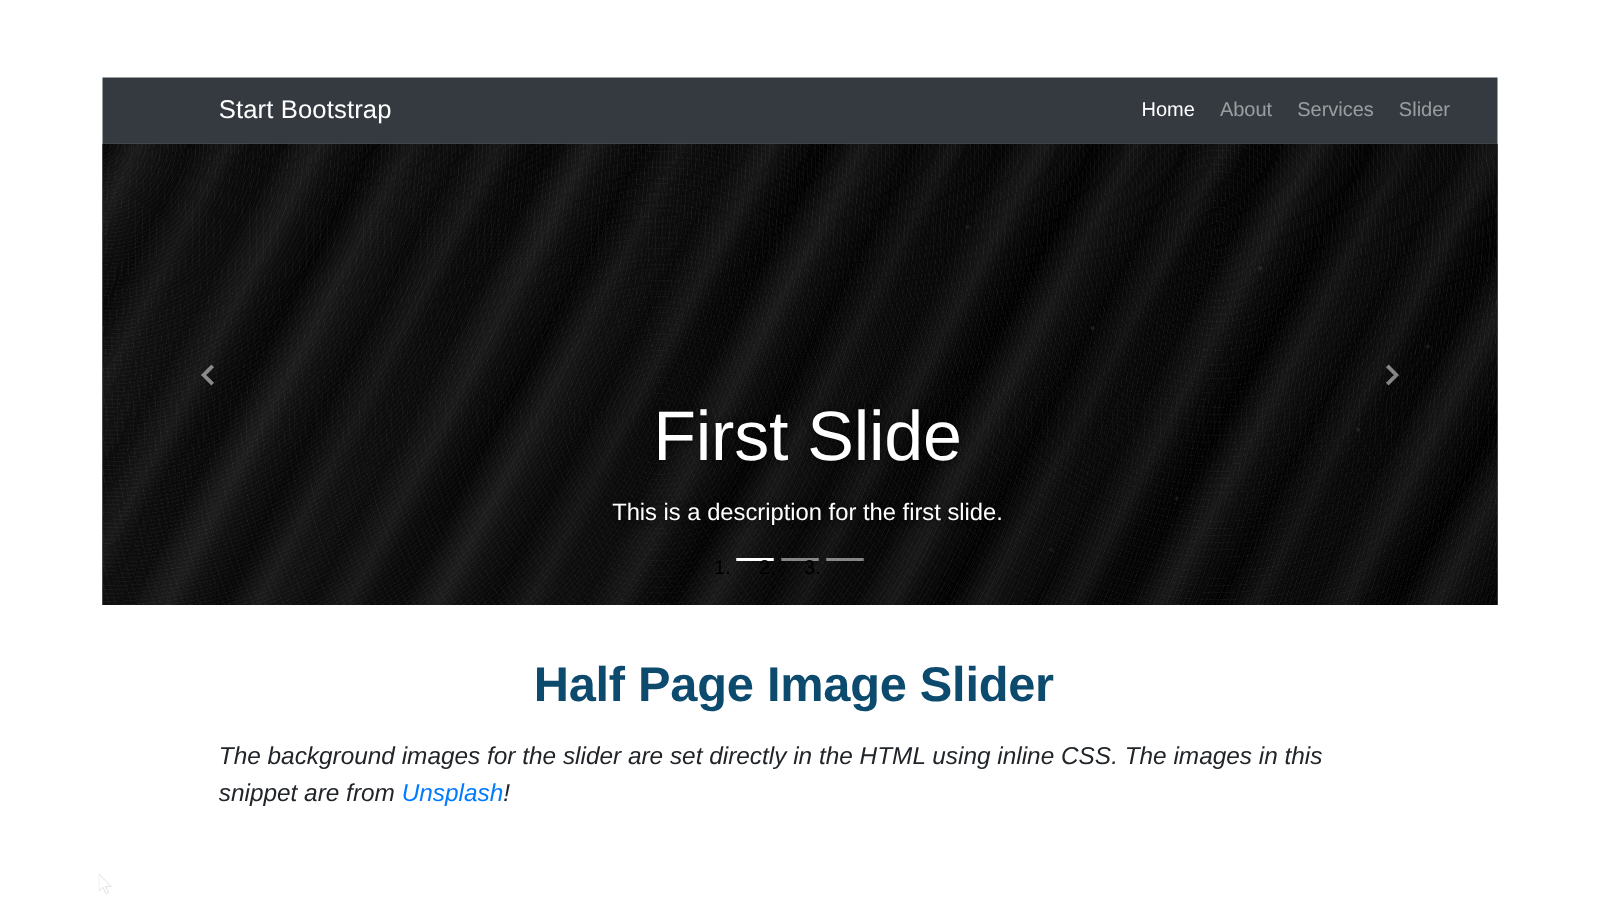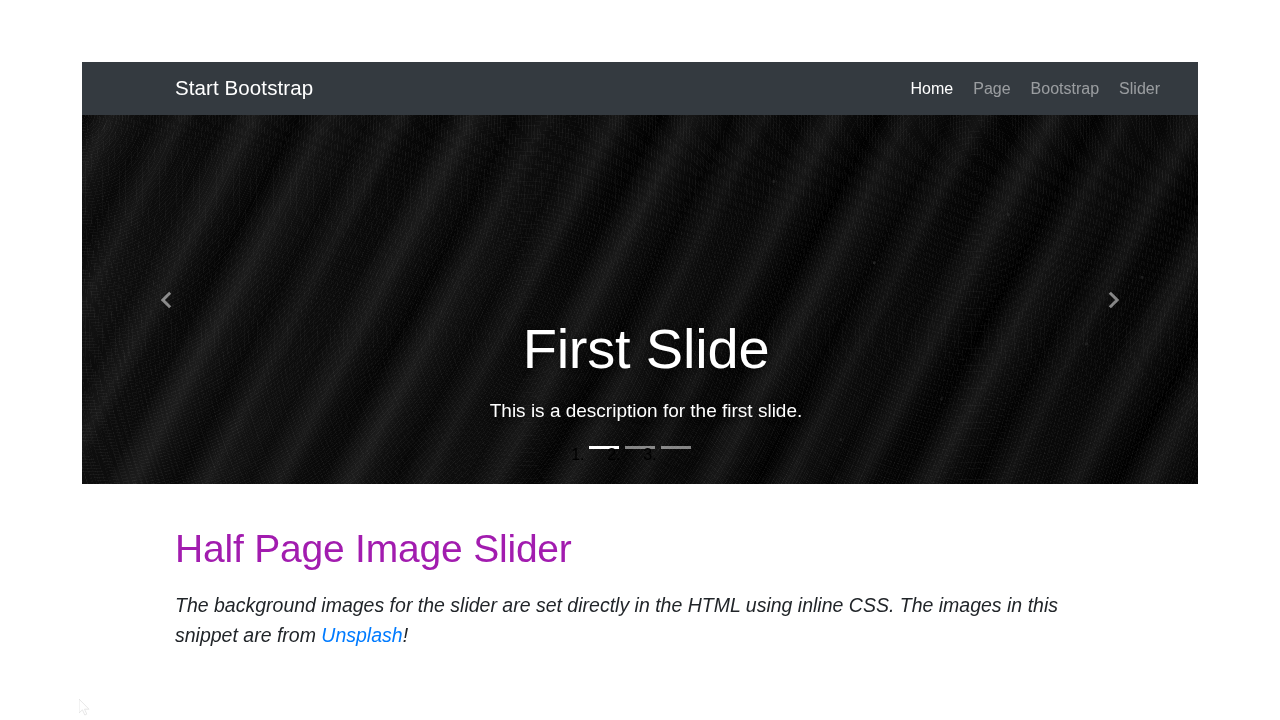"Page" a.nav-link { text: Page -> About }
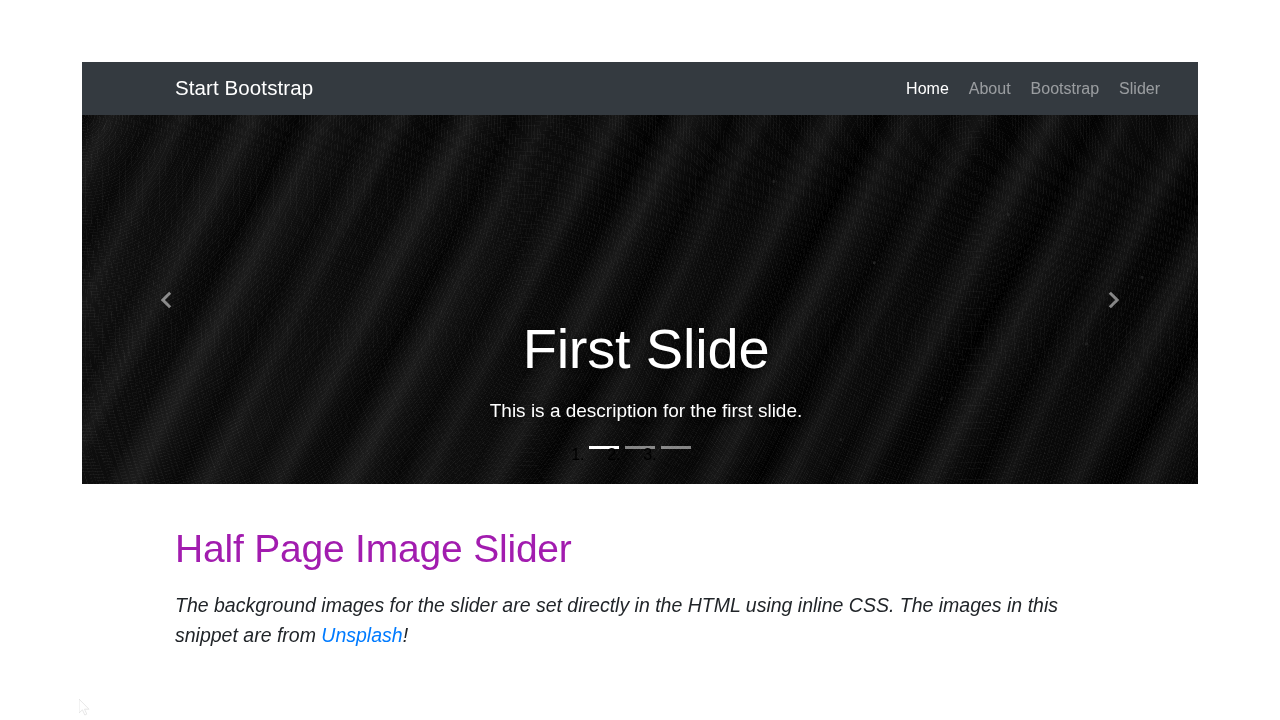"Bootstrap" a.nav-link { text: Bootstrap -> Services }
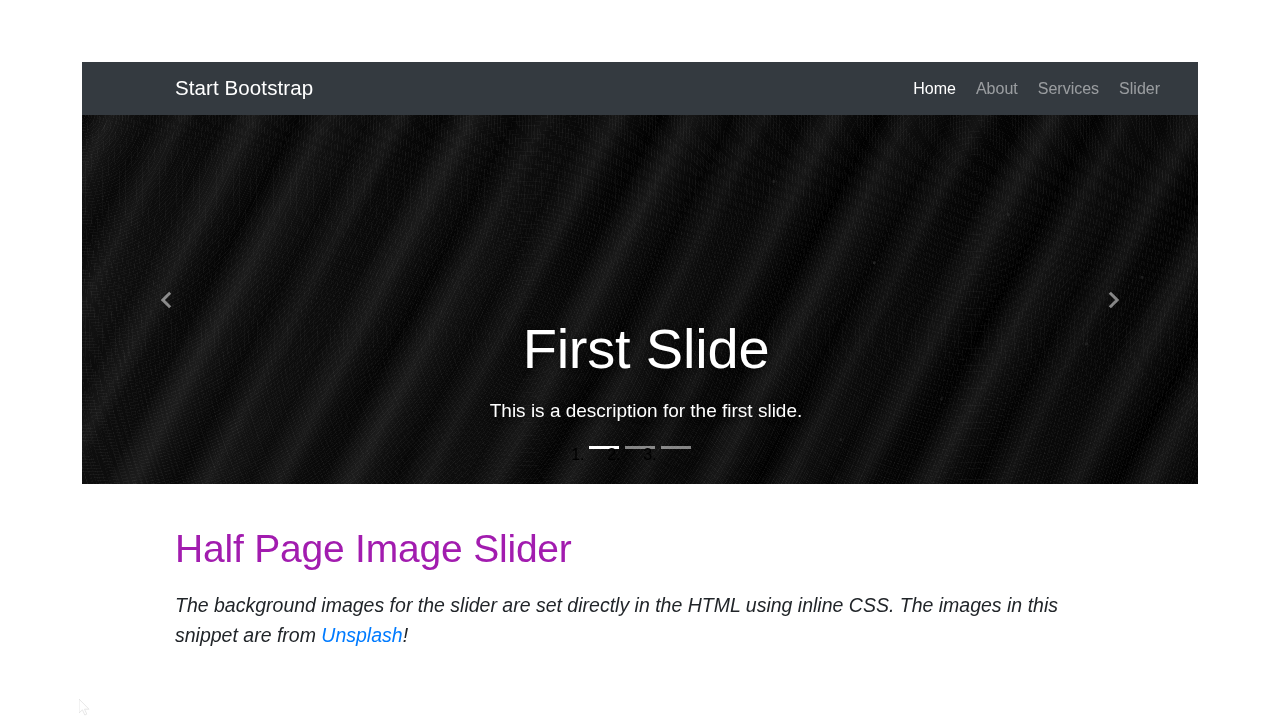"Half Page Image Slider" .content h1 { color: #a21caf -> #0c4a6e; font-weight: normal -> bold; text-align: none -> center }
